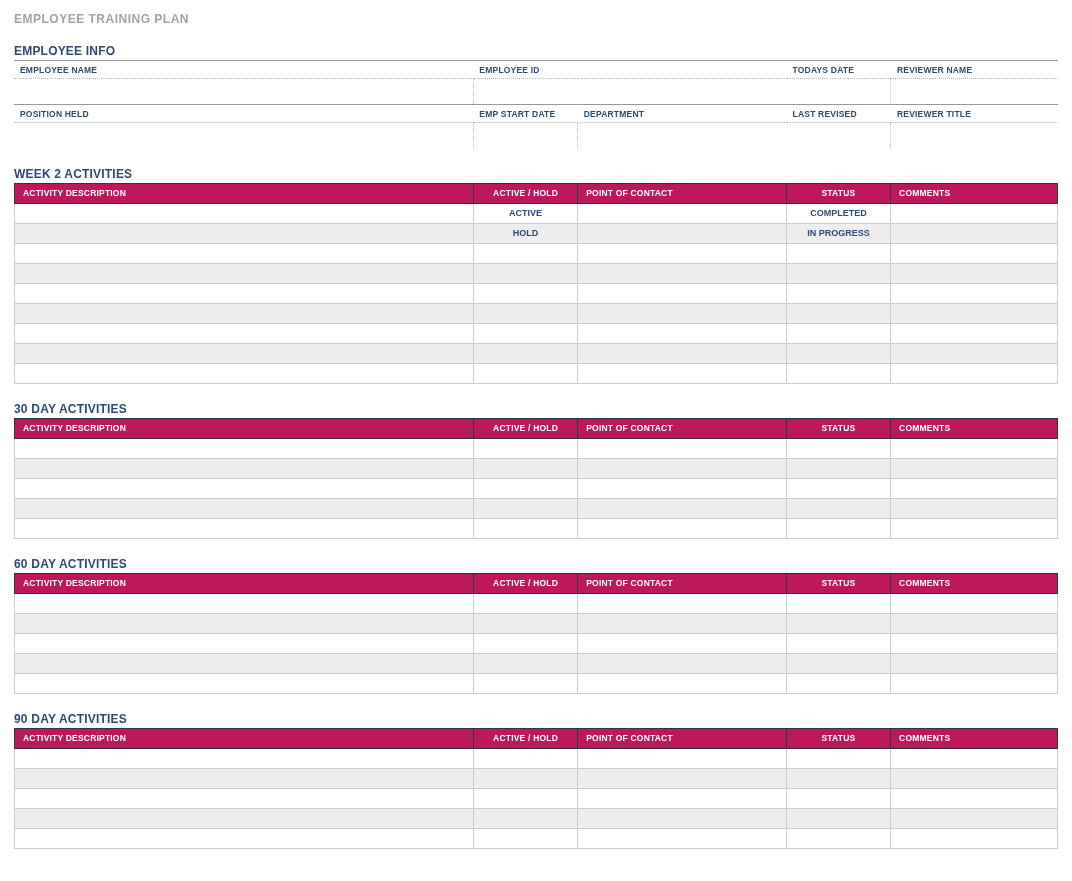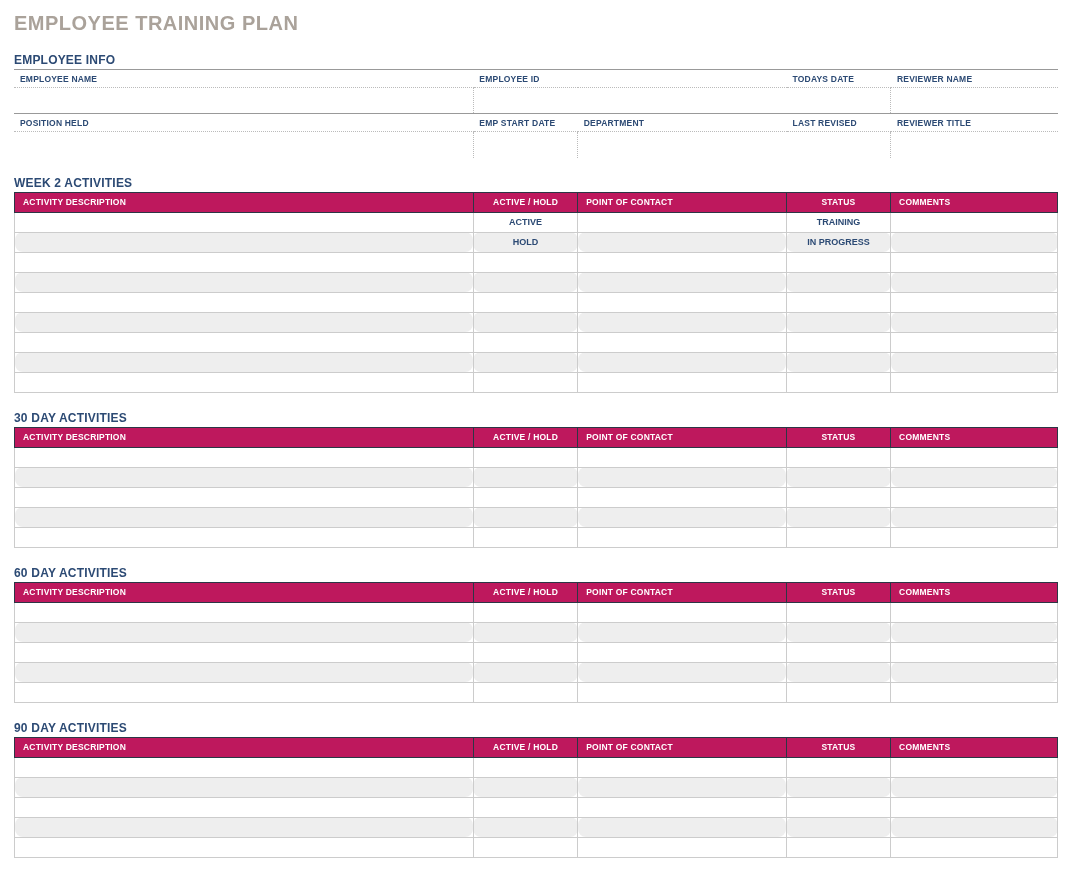"EMPLOYEE TRAINING PLAN" .page-title { font-size: 20px -> 12px }
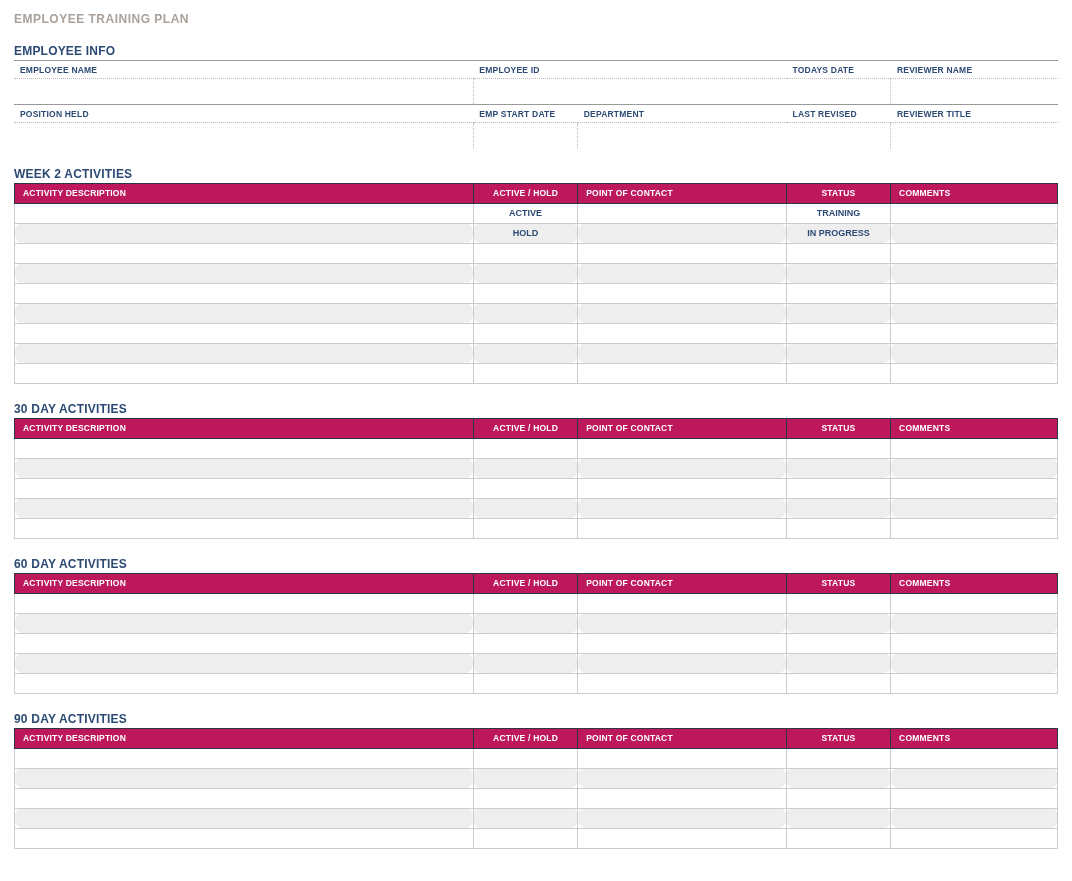"TRAINING" td.center { text: TRAINING -> COMPLETED }
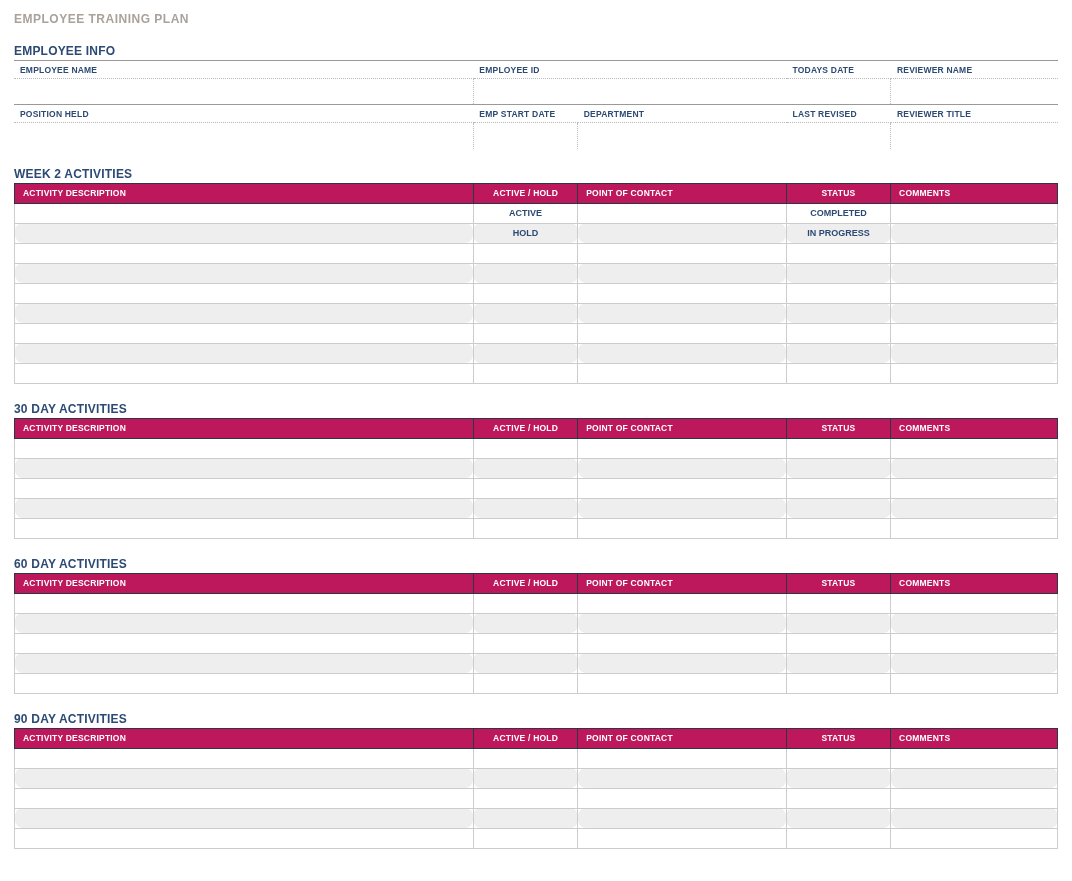"HOLD" .act-table tr.alt td { border-radius: 8px -> none }
